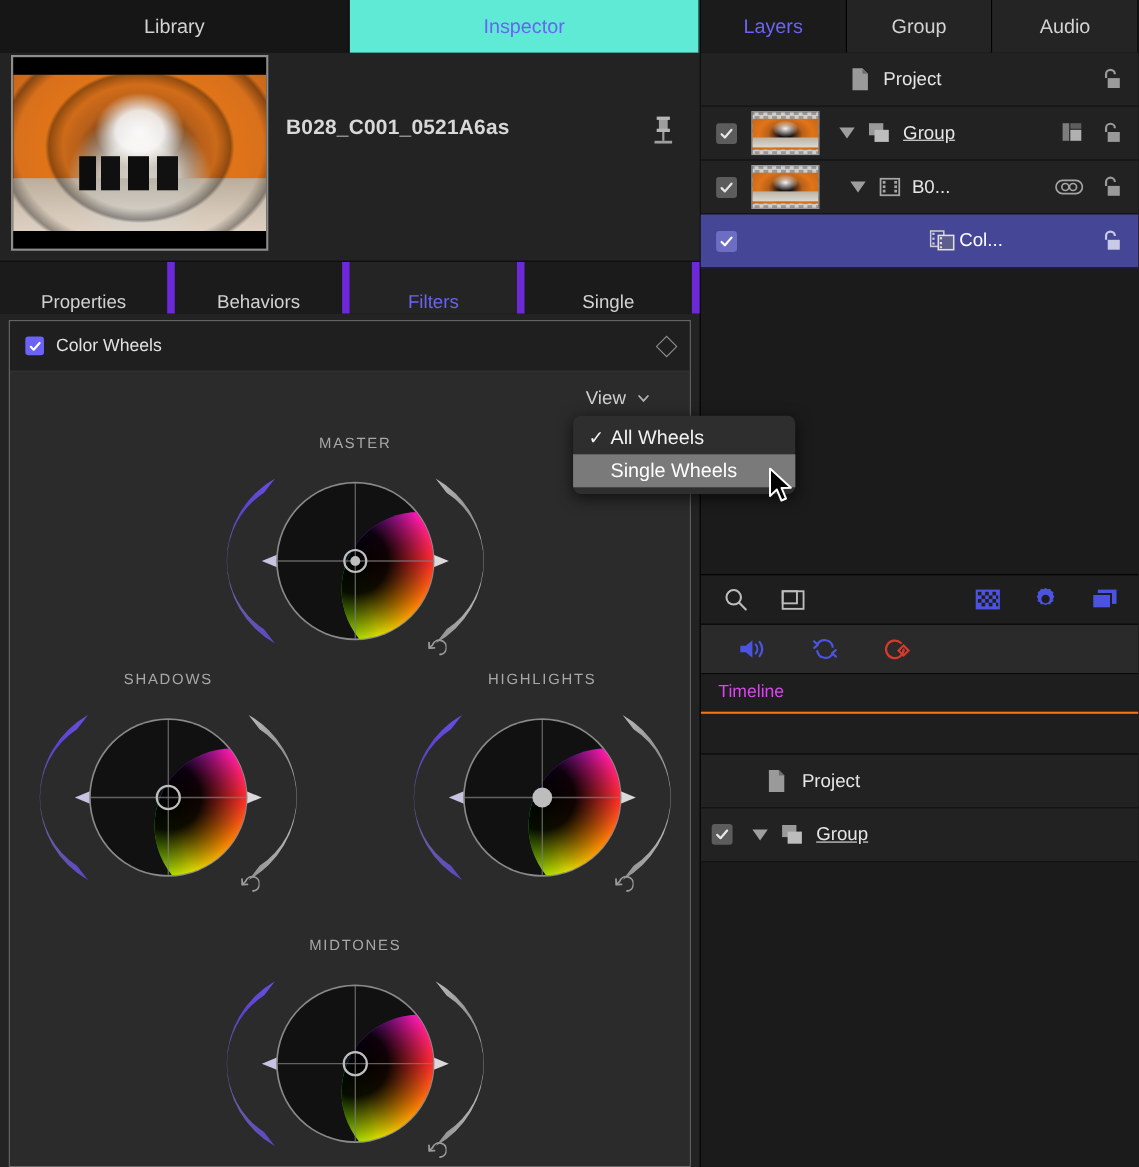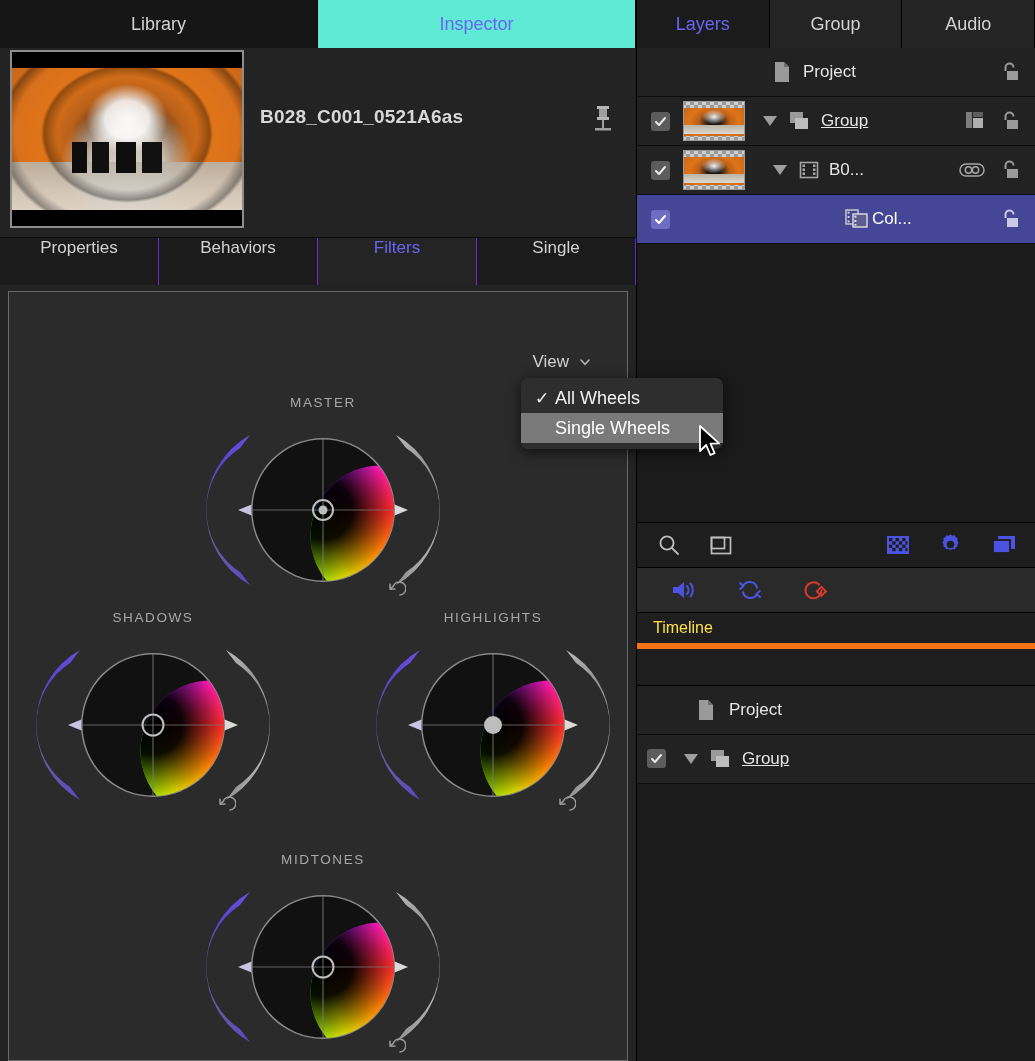"Properties" .sub-tab { align-items: flex-start -> flex-end; border-right: 1px solid #6d28d9 -> 7px solid #6d28d9 }
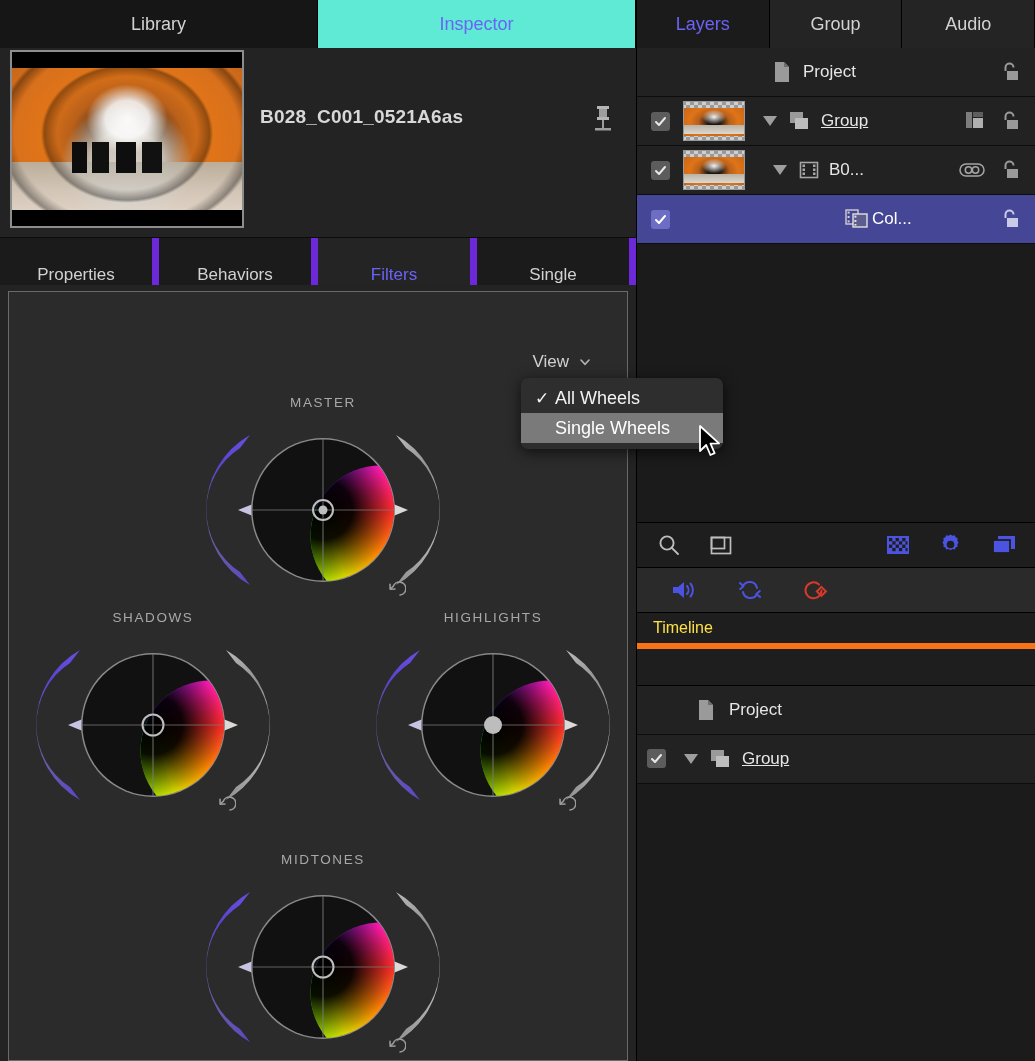"Color Wheels" div.filter-head { html: none -> <div> <span> <svg> <path></path> </svg> </span> <span>Color Wheels</span> <span></span> </div> }
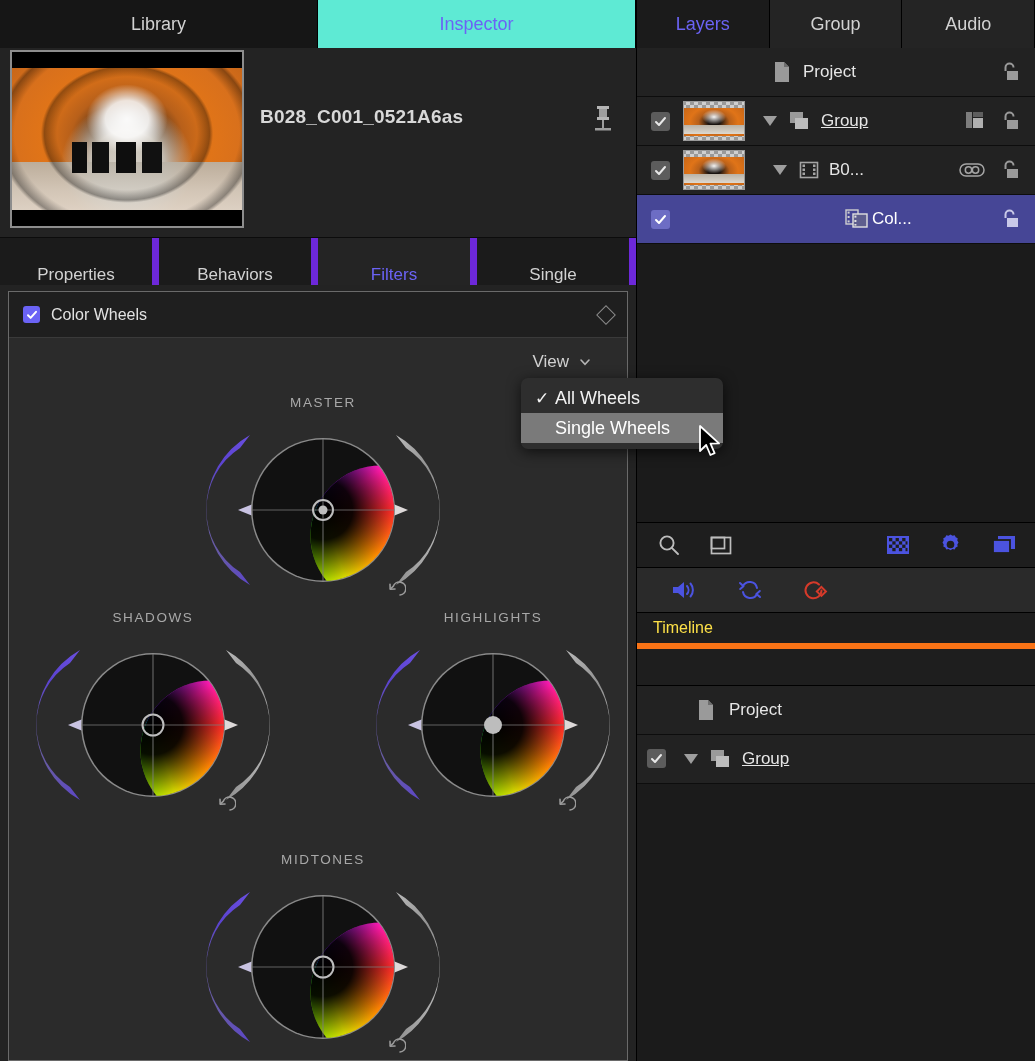"Timeline" .timeline-hdr { border-bottom: 6px solid #f97316 -> 2px solid #f97316; color: #fde047 -> #d946ef }
